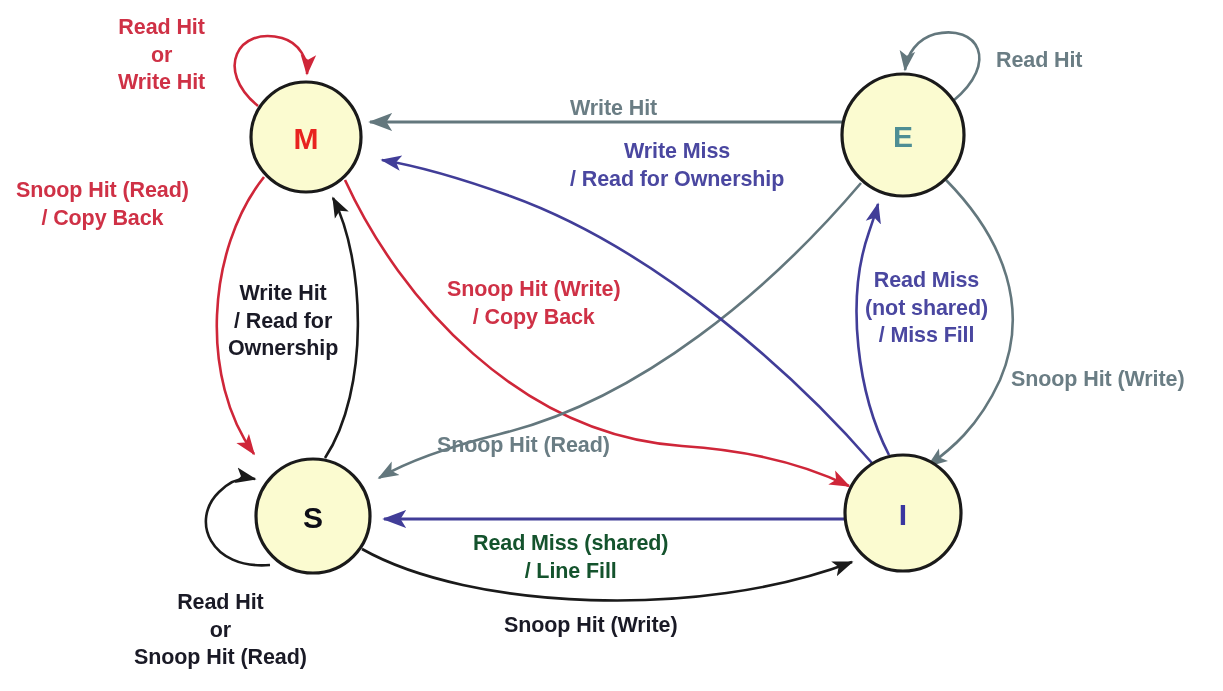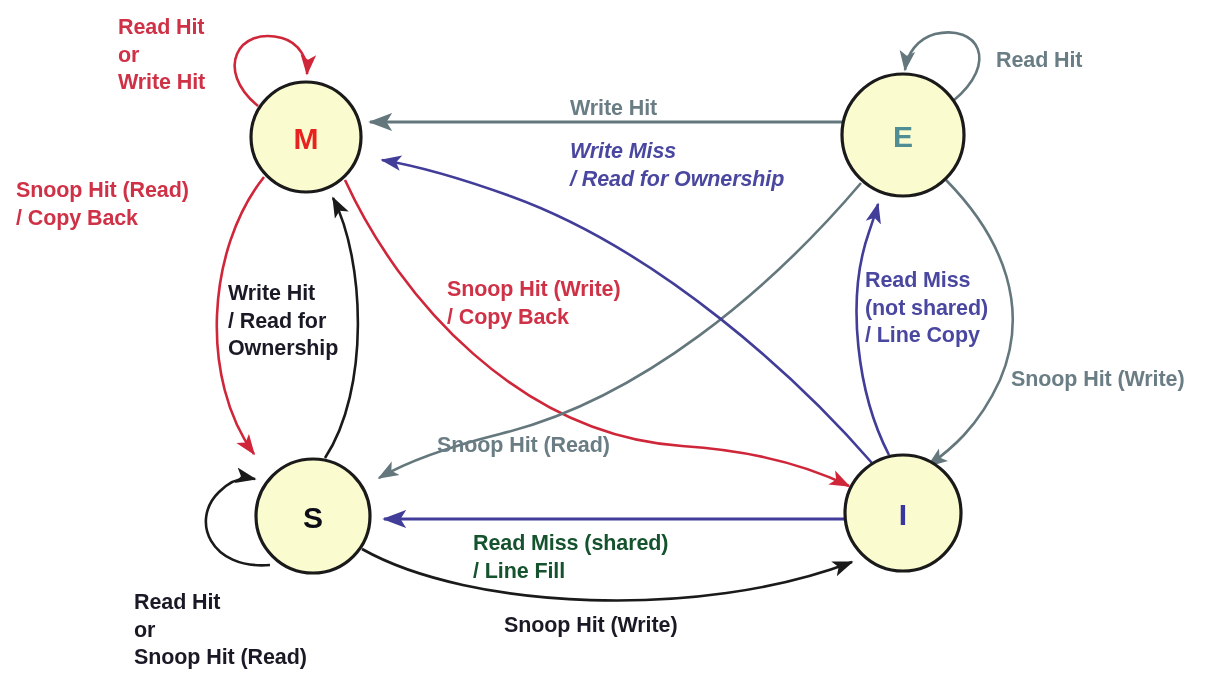"Read Hit" .edge-label { text-align: none -> center }
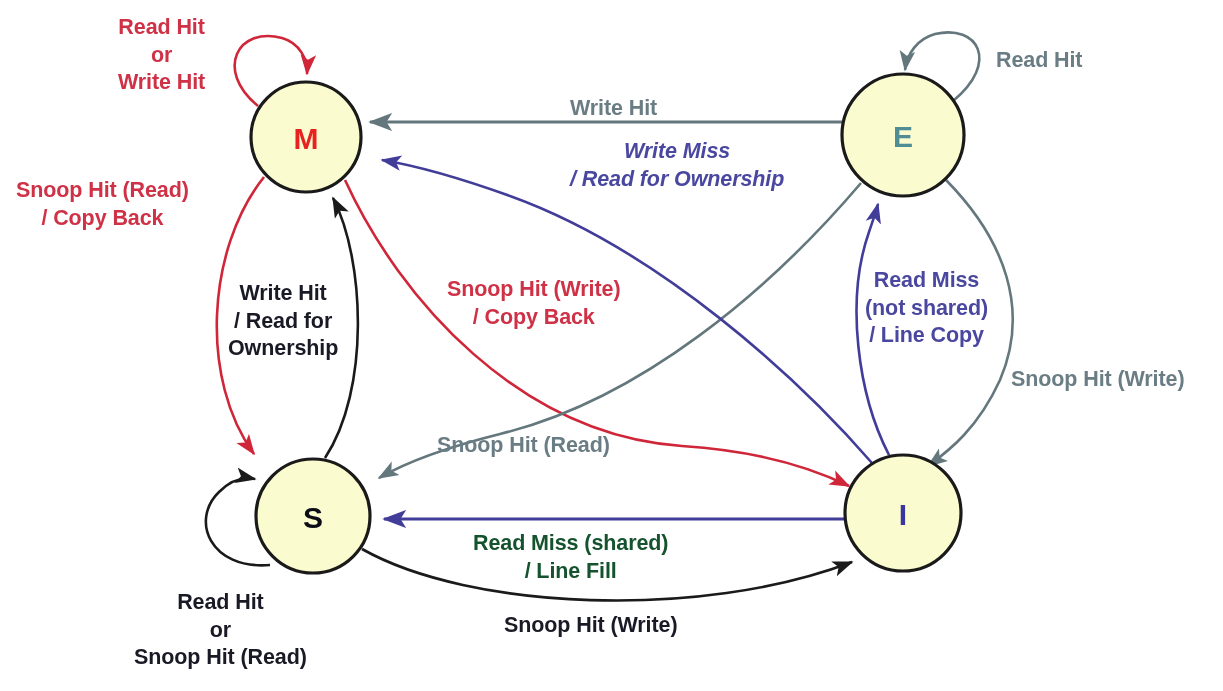"Write Miss" div.edge-label { font-style: italic -> none }
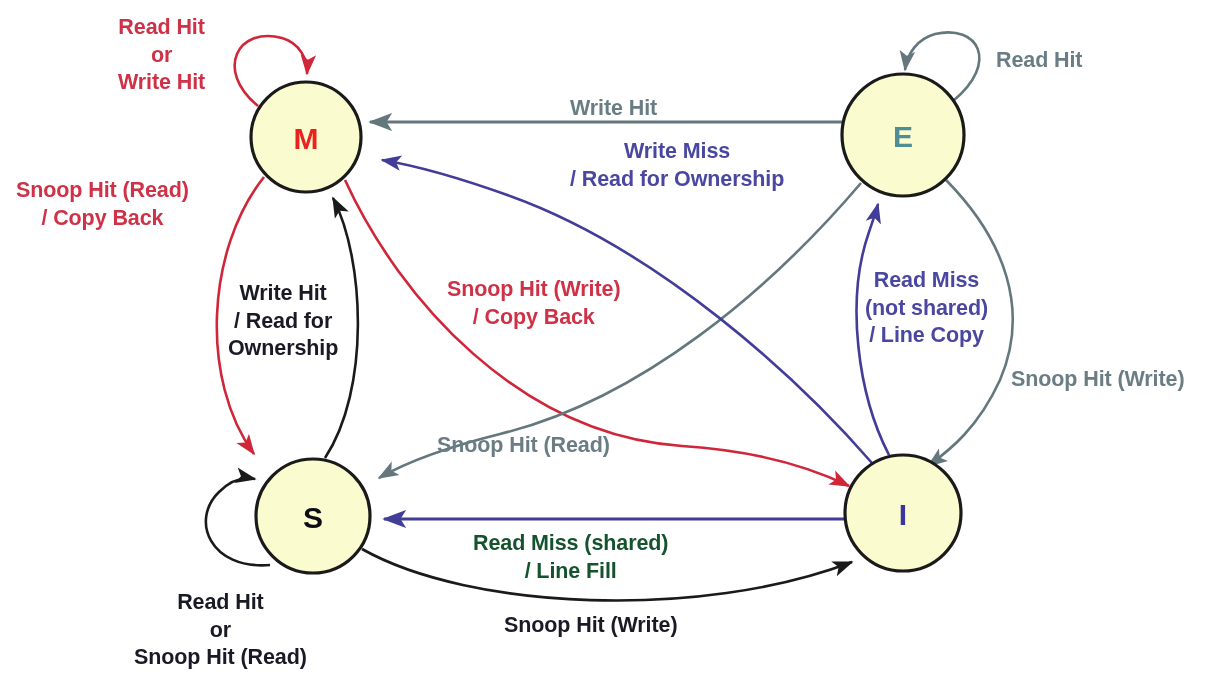"Read Miss" div.edge-label { text: Line Copy -> Miss Fill }
